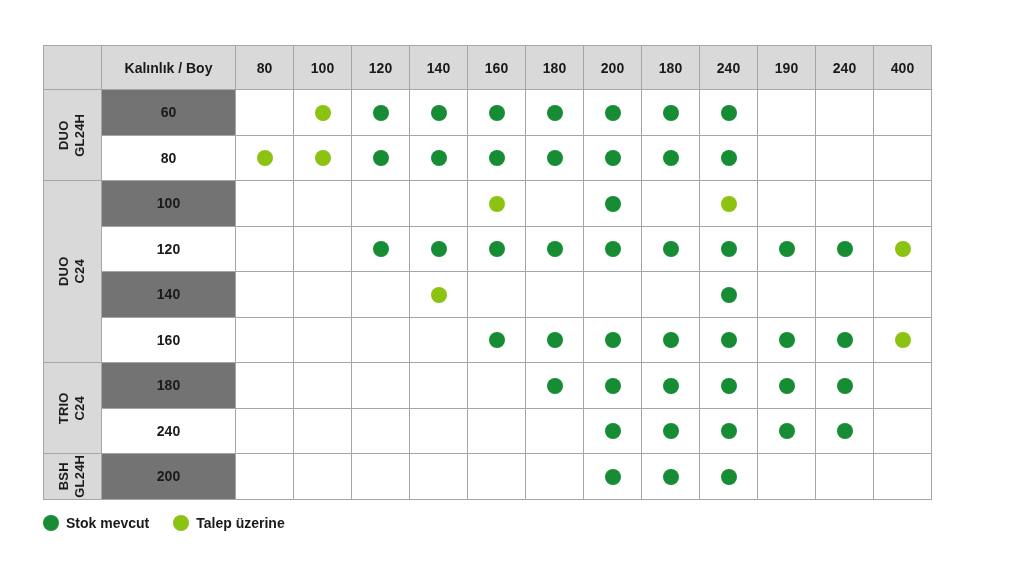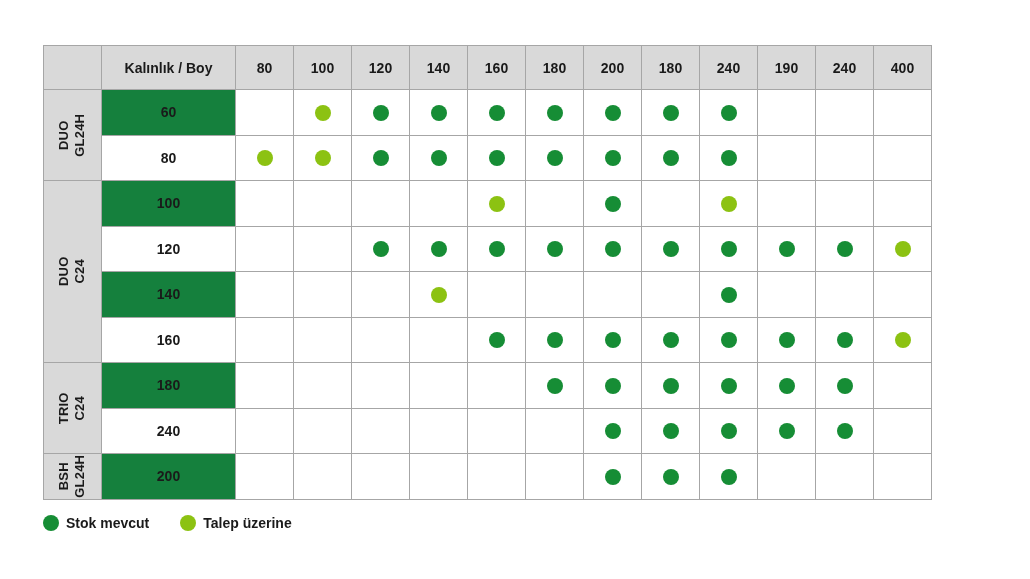"60" .row-plain td.rowlabel { background: #15803d -> #737373 }
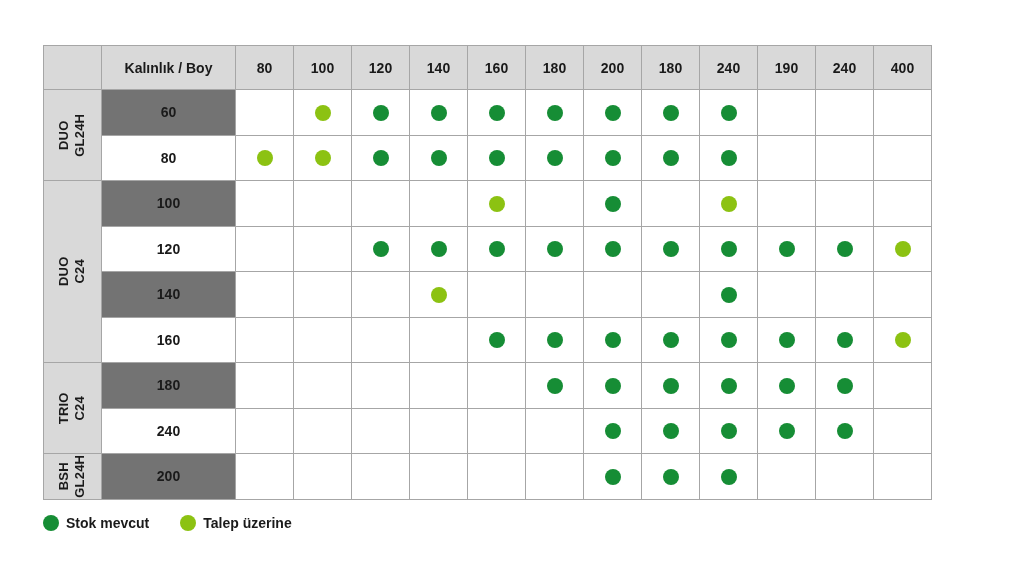"Talep üzerine" #legend .legend-item + .legend-item { margin-left: 21px -> 14px }
